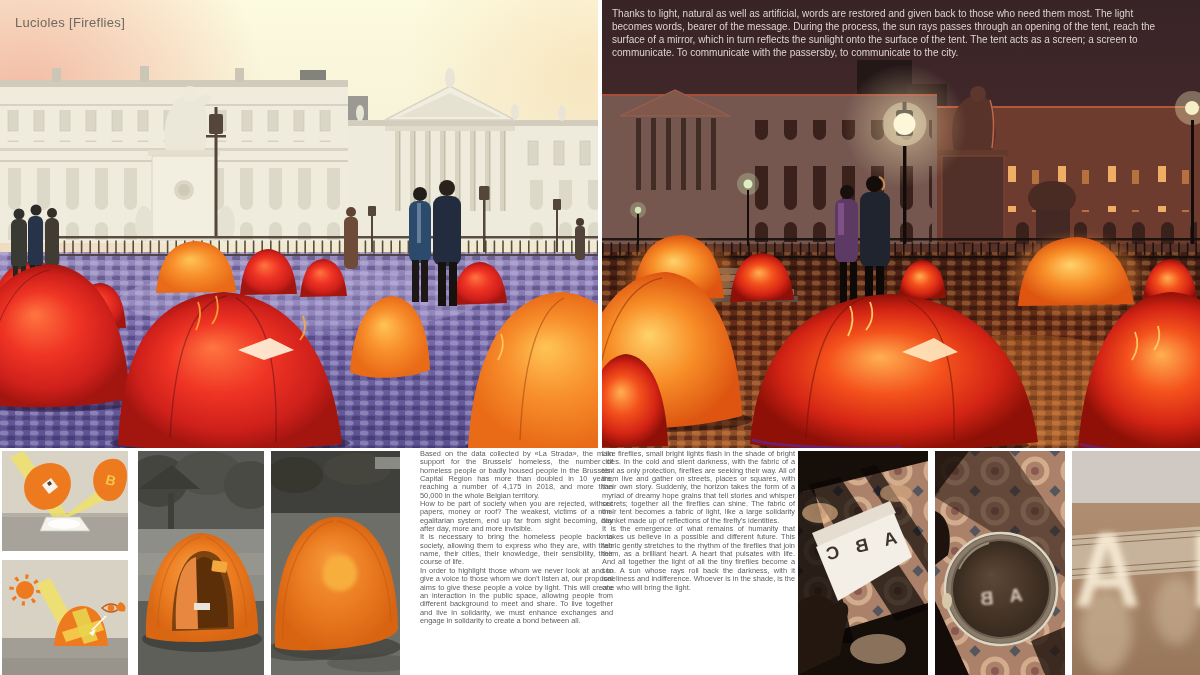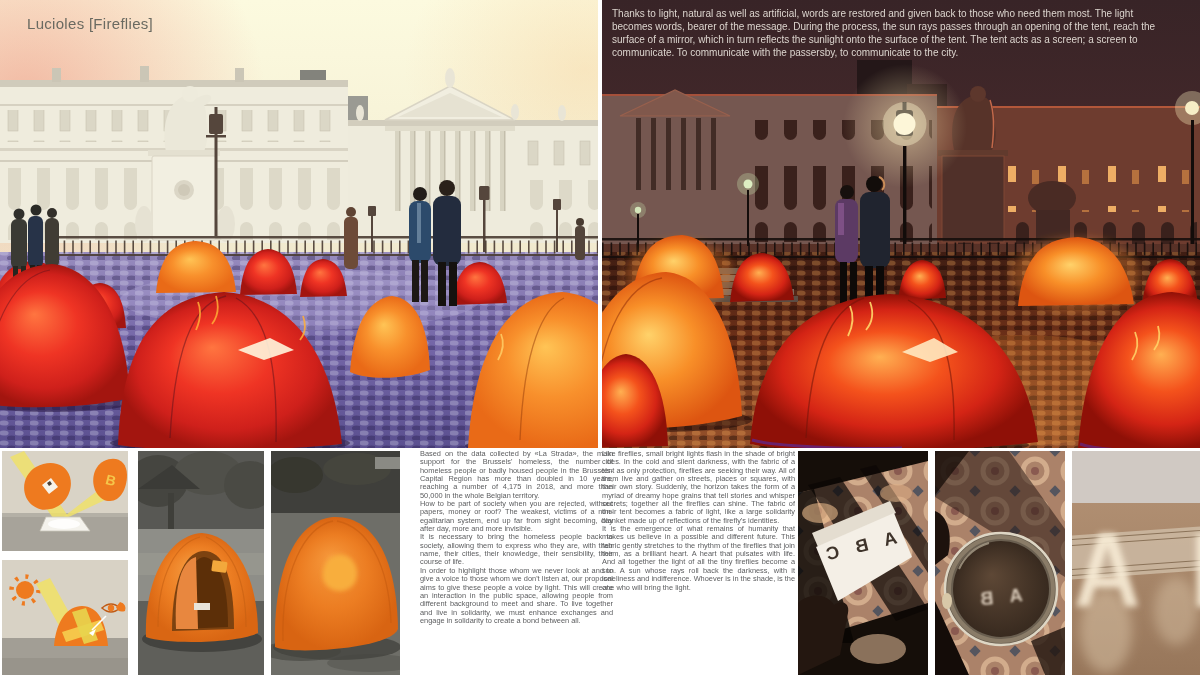"Lucioles [Fireflies]" .subtitle { font-size: 15px -> 13px; margin: 7px 16px 0 -> 7px 4px 0 }
